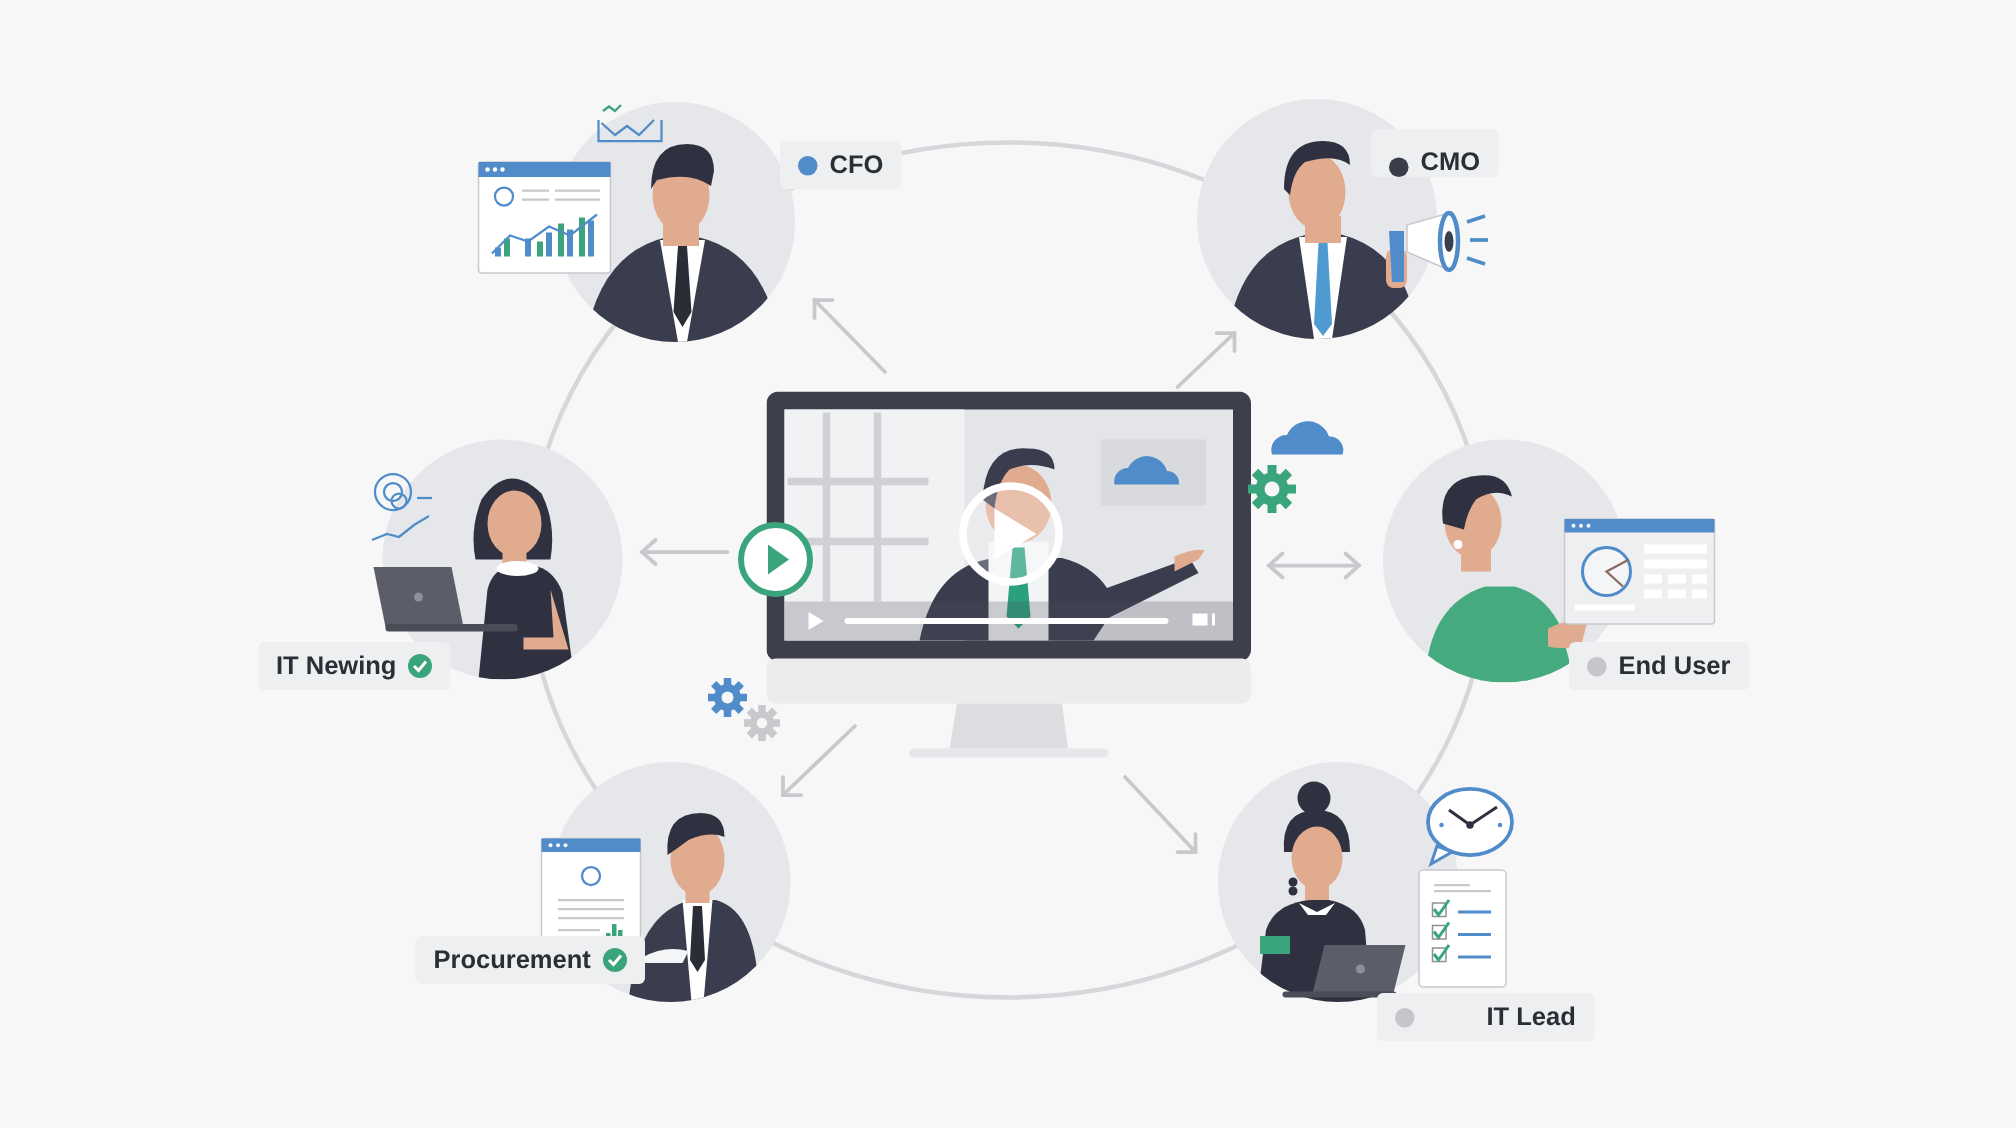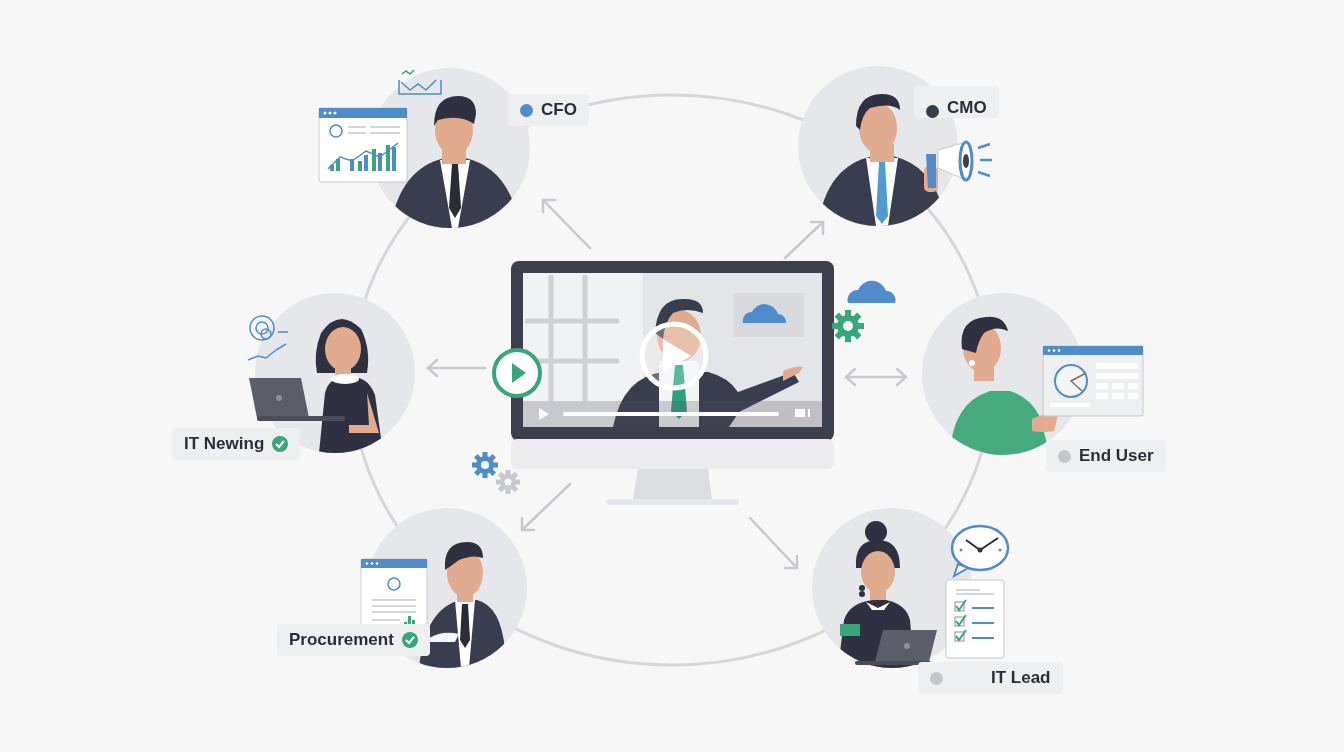"CFO" div.label { left: 508px -> 520px }
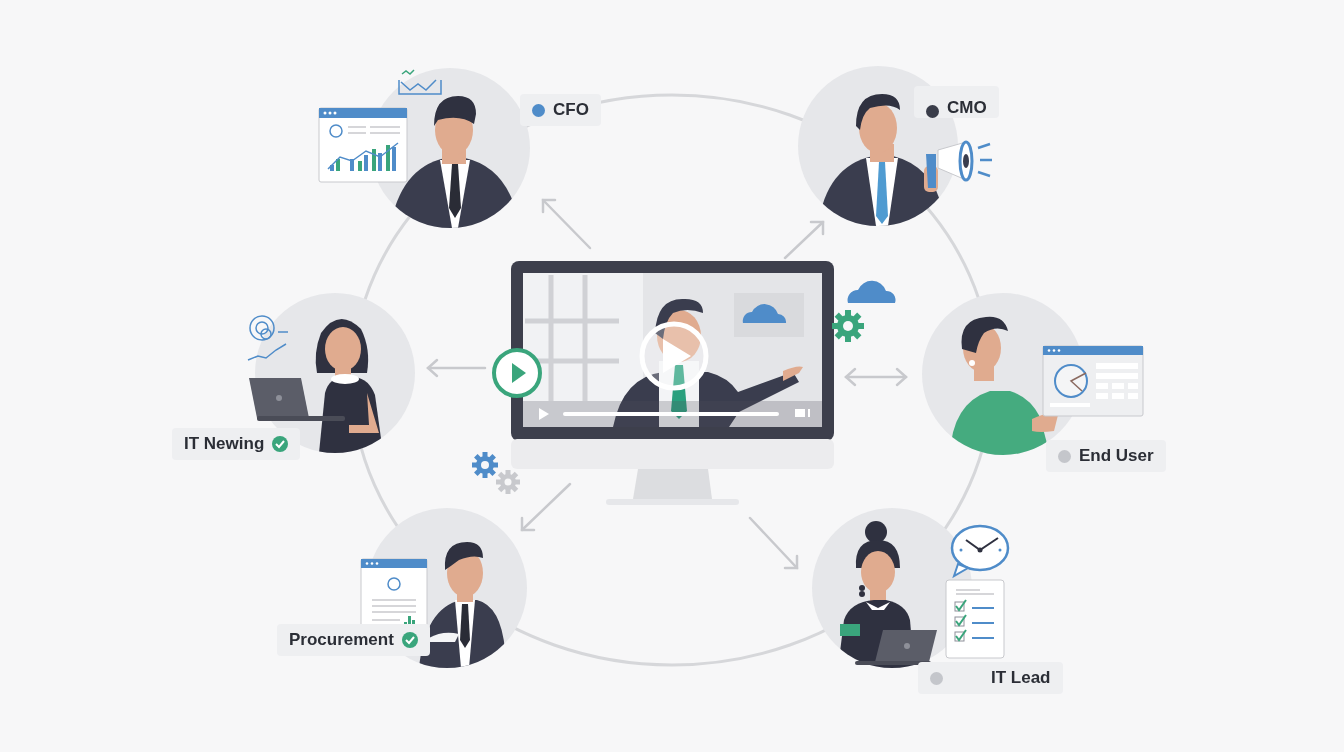"End User" div.label { top: 440px -> 428px }
